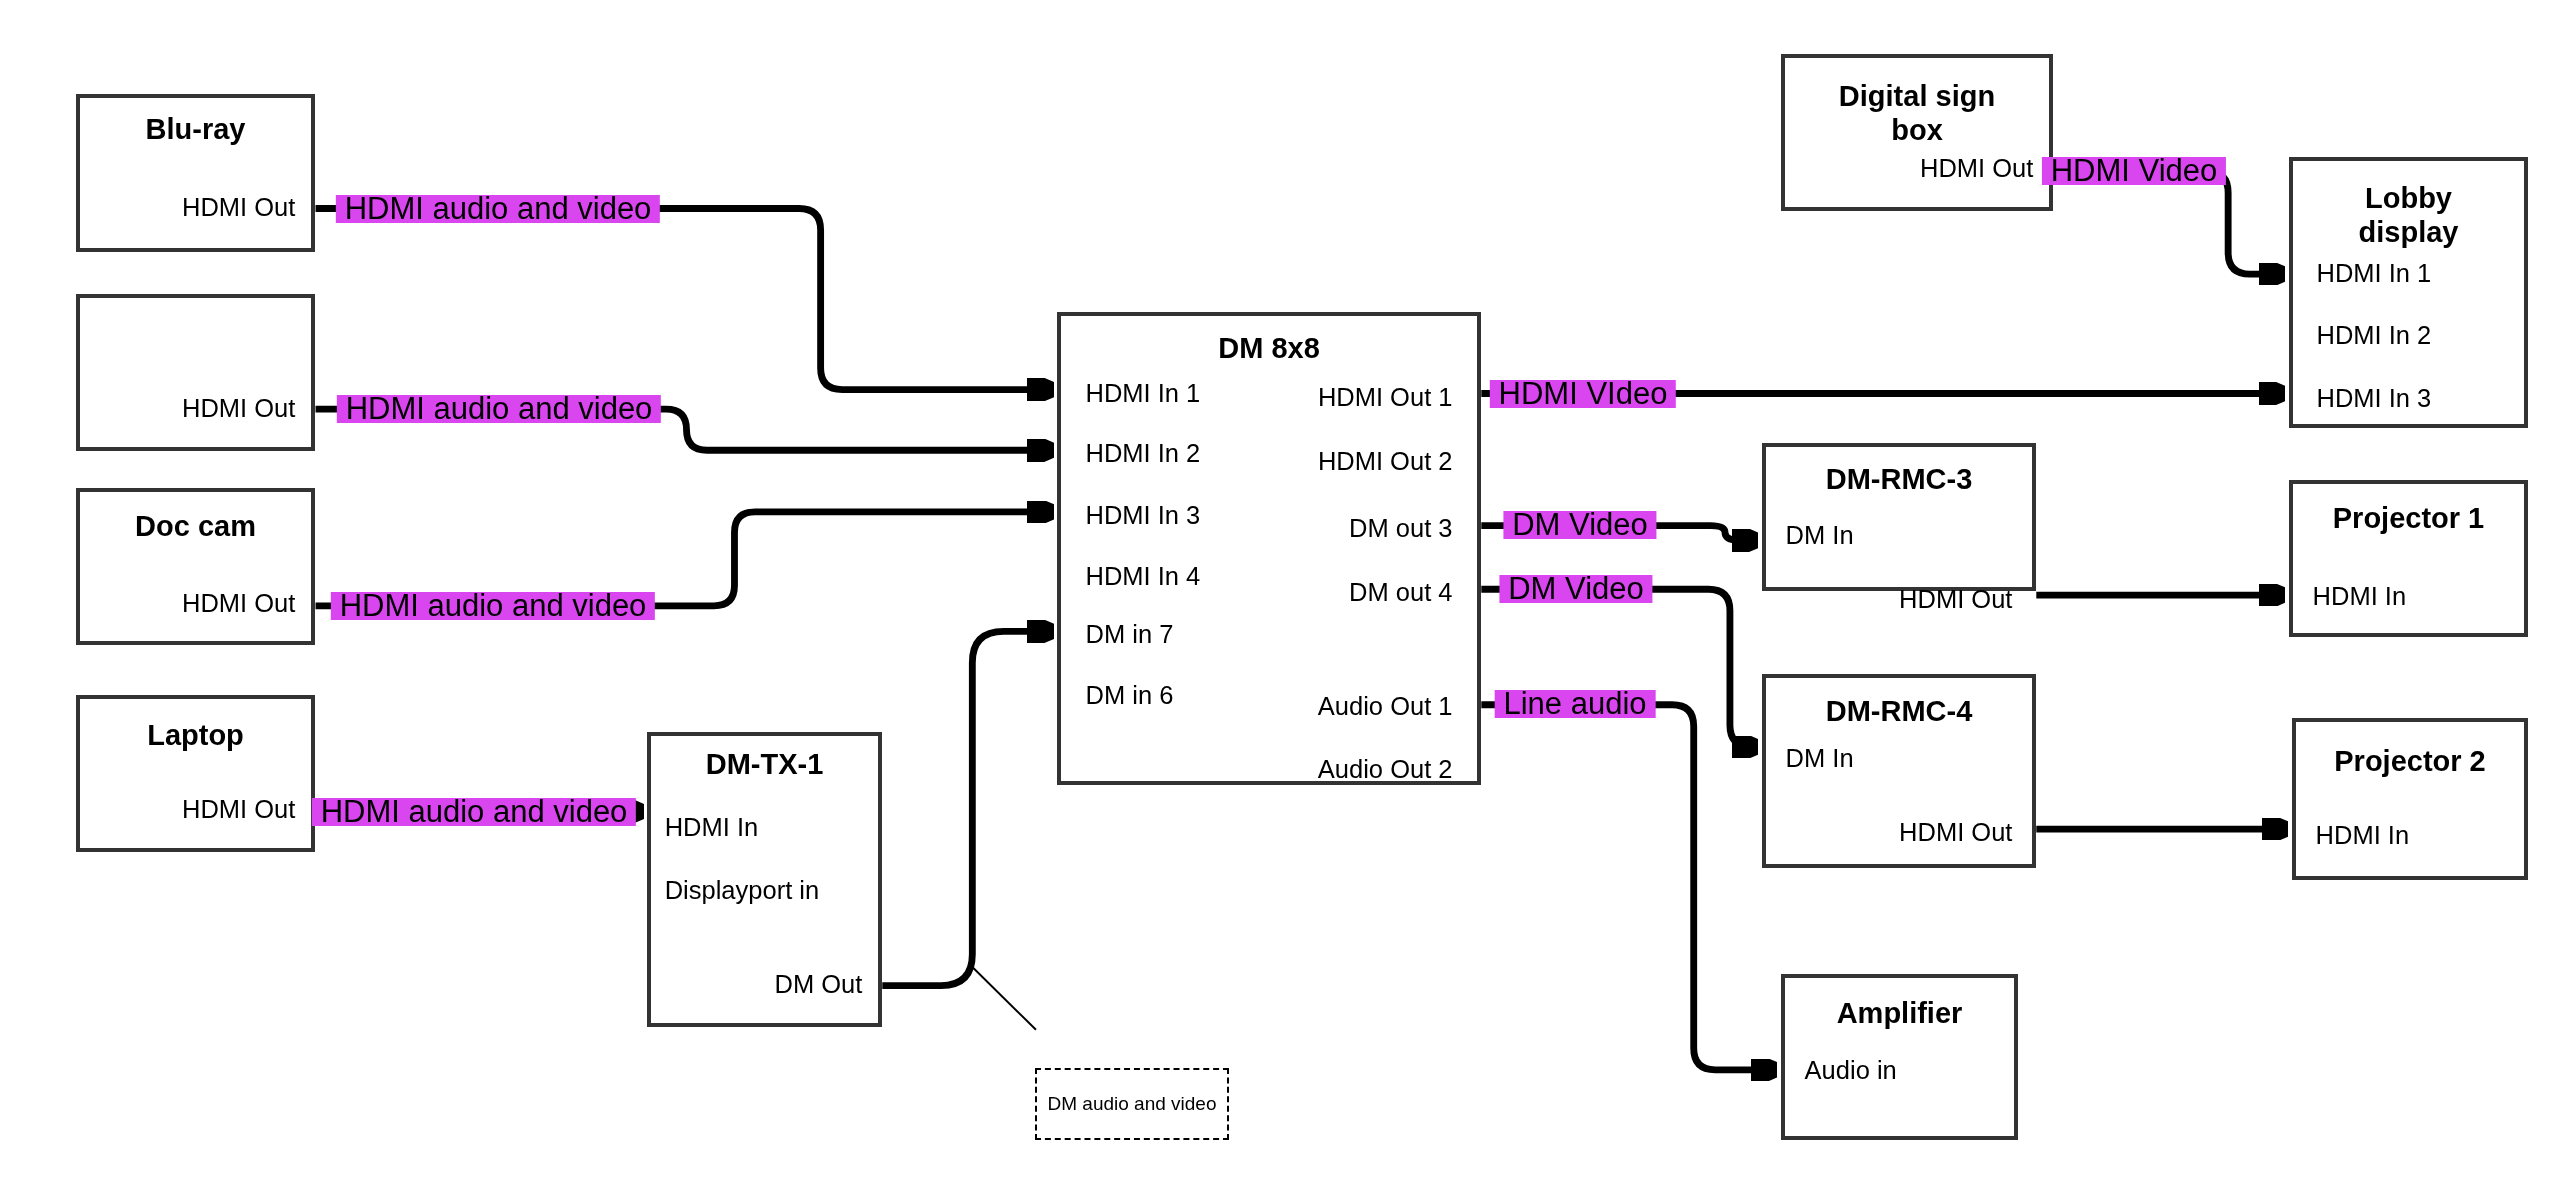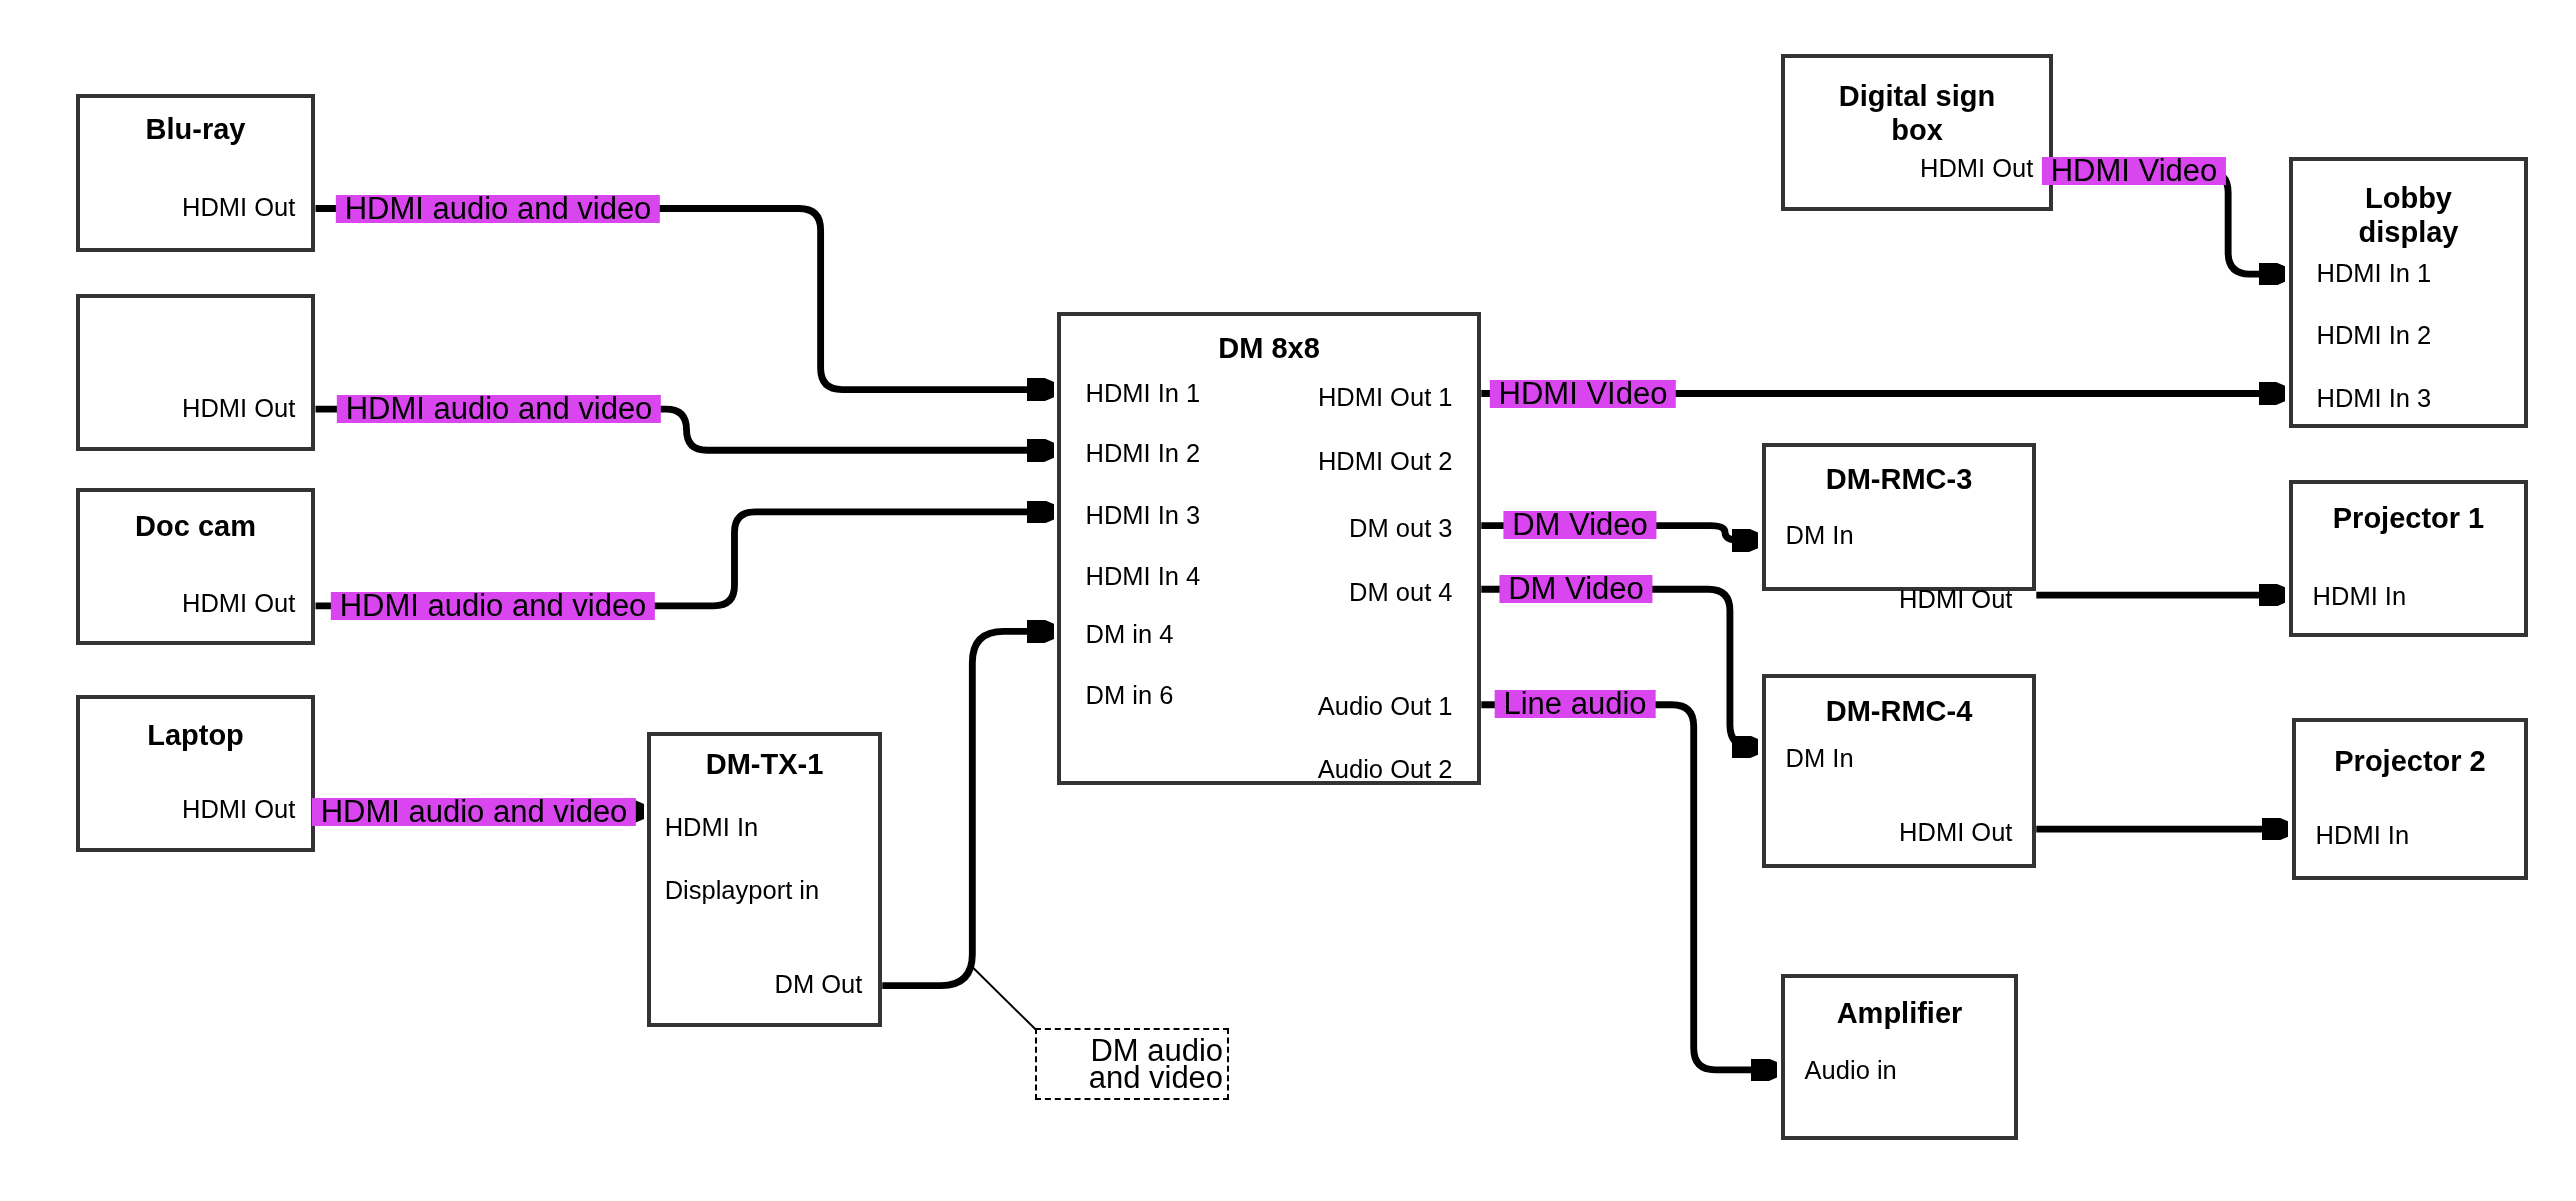"DM in 4" div.port { text: 4 -> 7 }
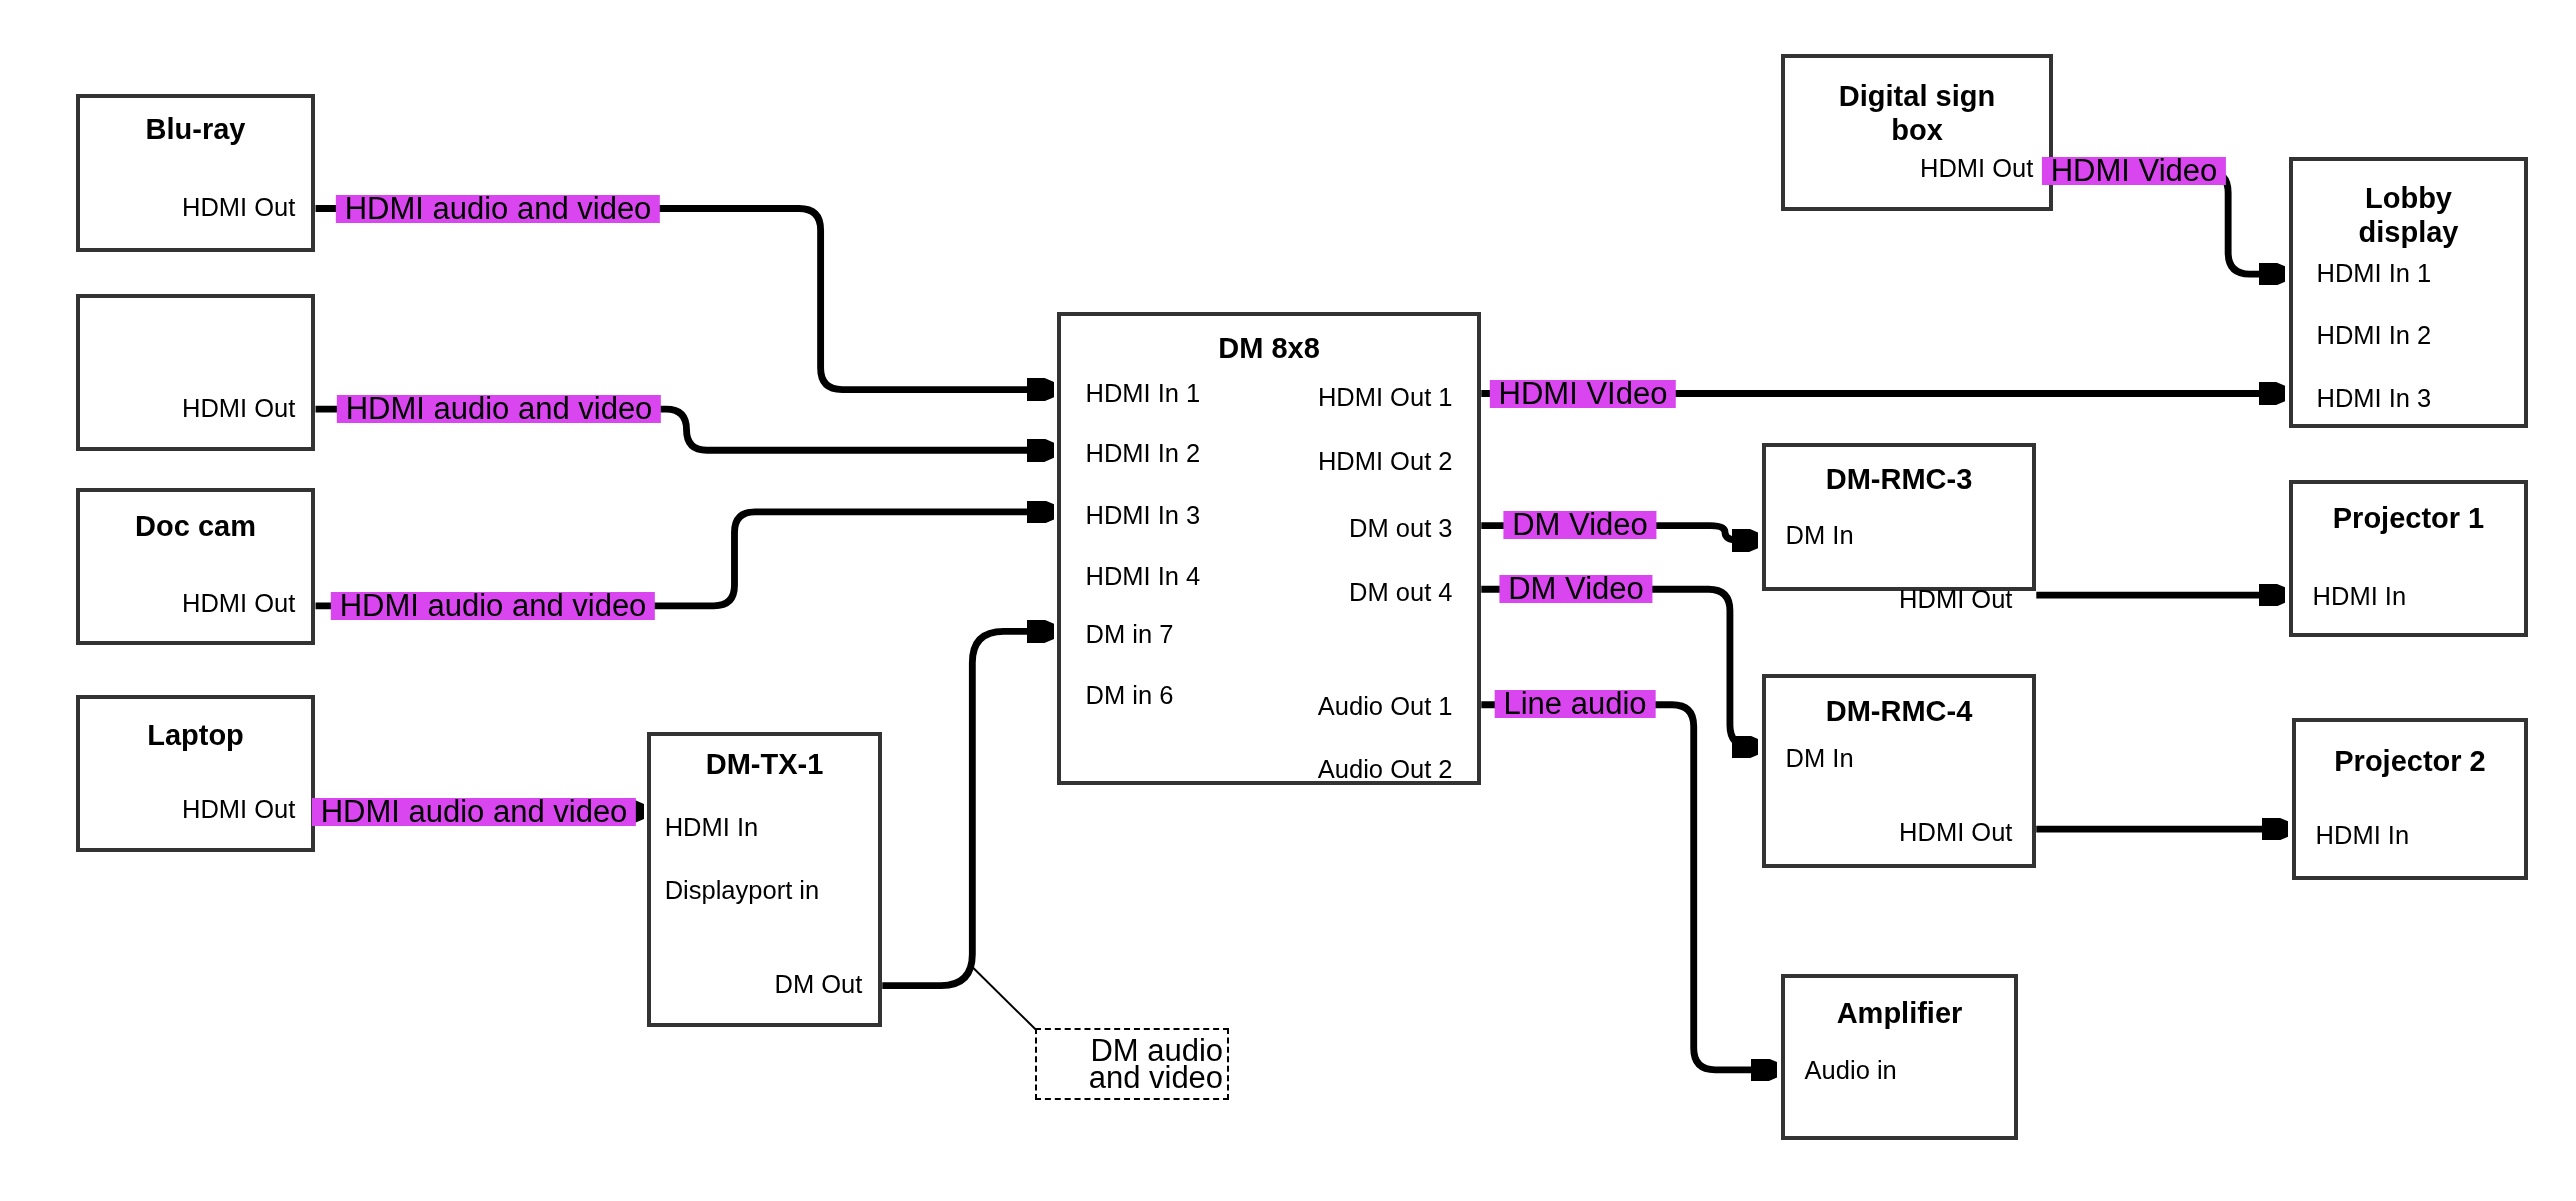"DM audio and video" .callout { font-size: 31px -> 19px; top: 1028px -> 1068px }
